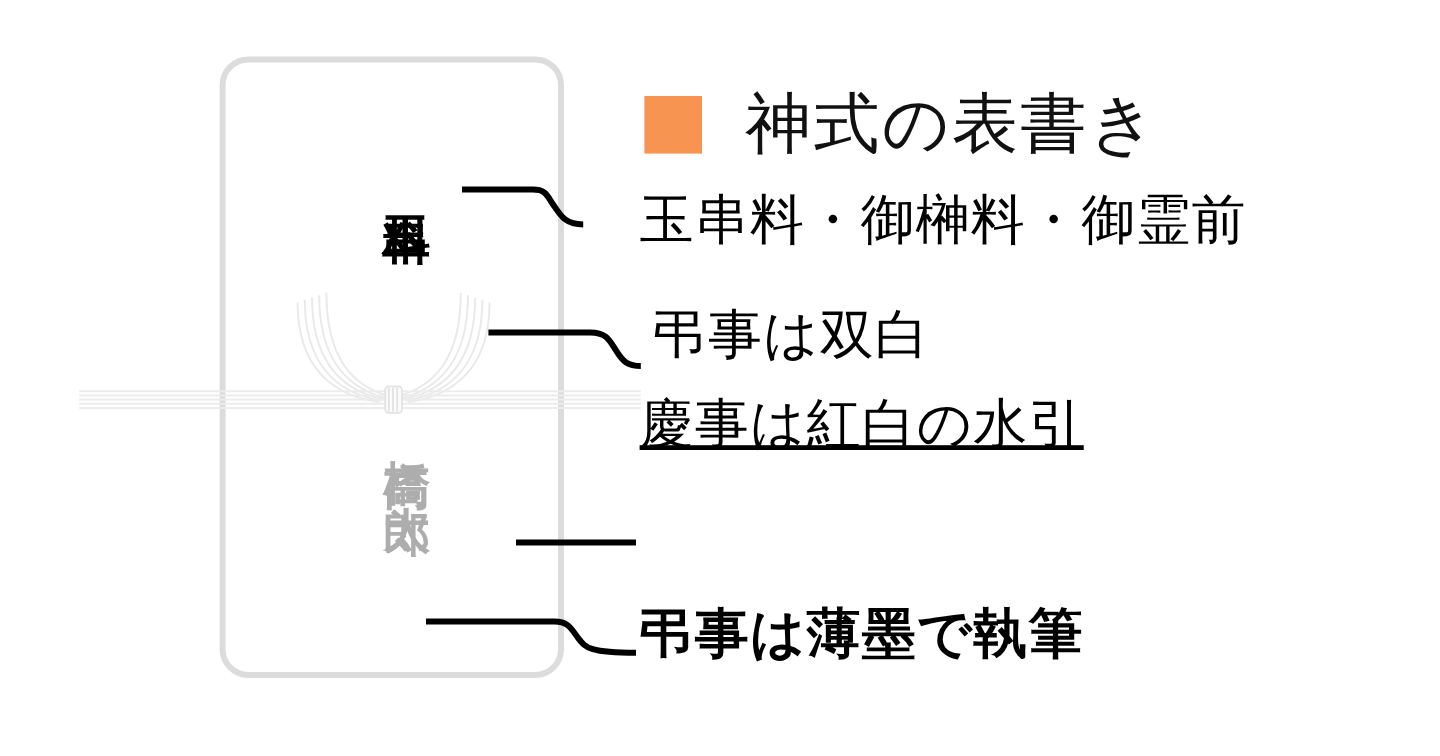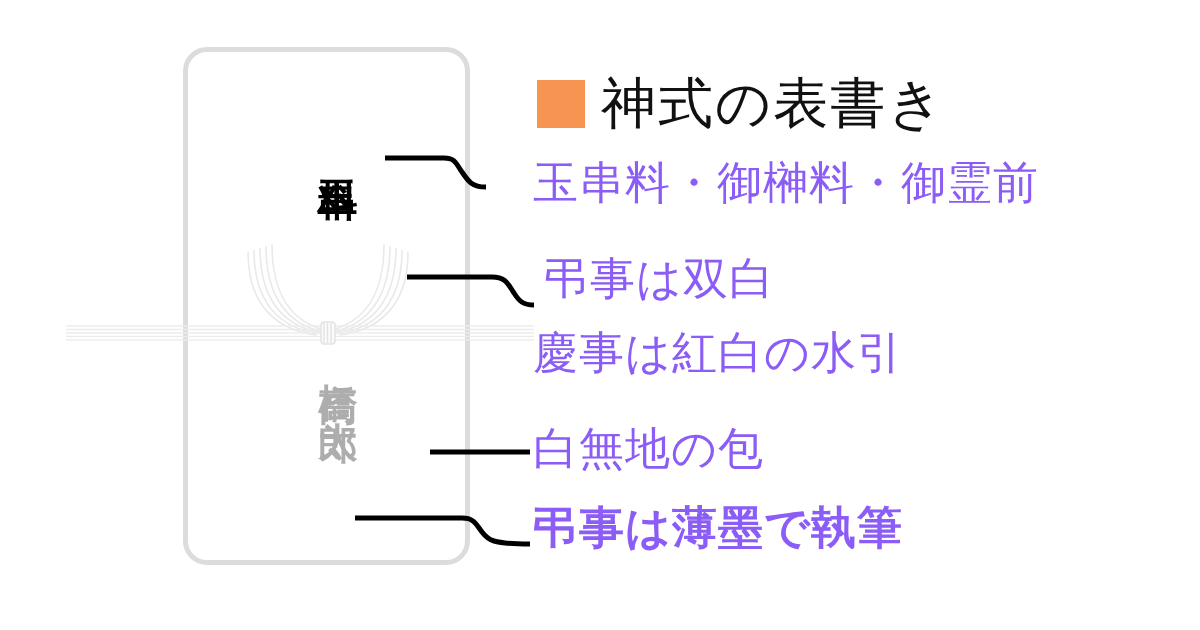"神式の表書き" #heading-text { margin-left: 16px -> 36px }
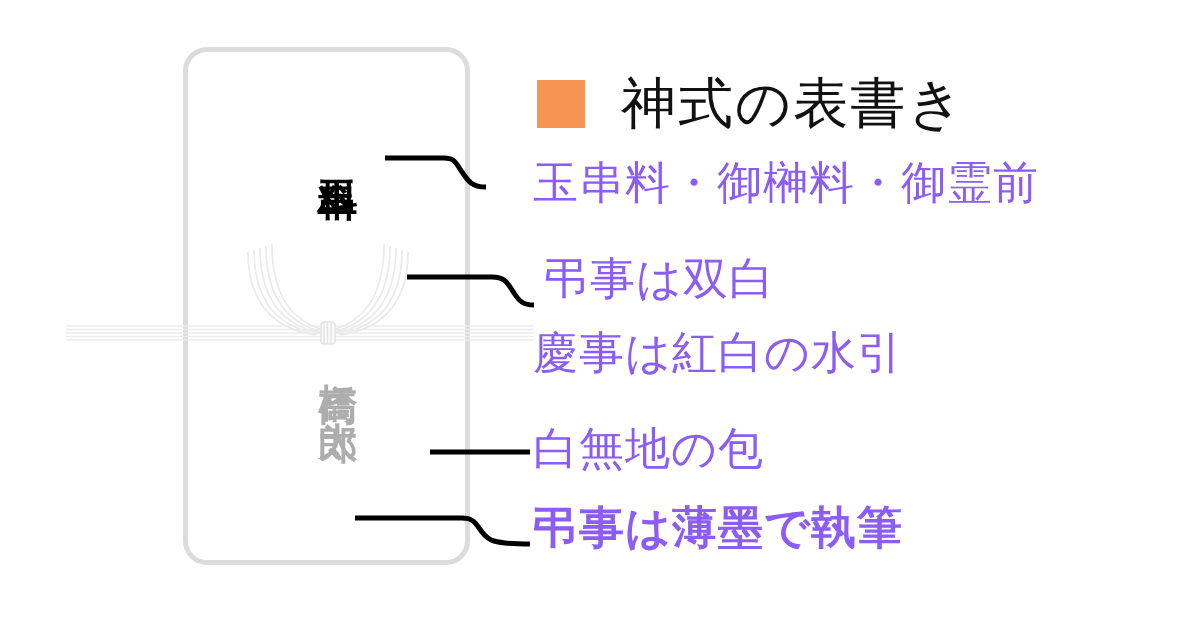"玉串料・御榊料・御霊前" .note { color: #8b5cf6 -> #000000 }
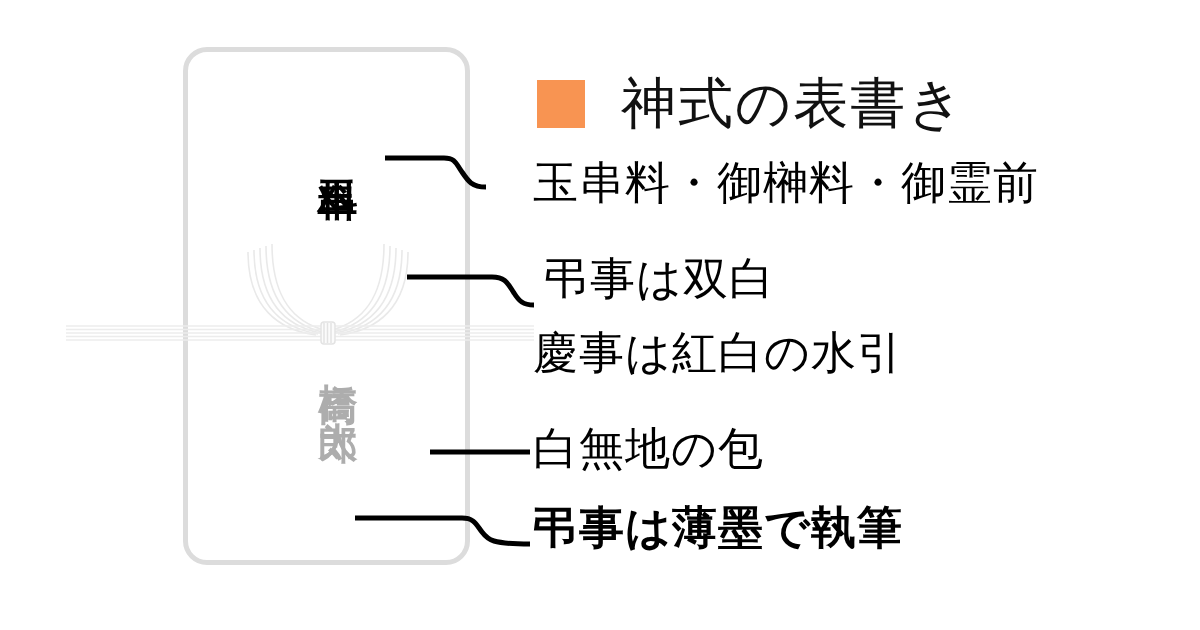"慶事は紅白の水引" #note-3 { text-decoration: none -> underline }
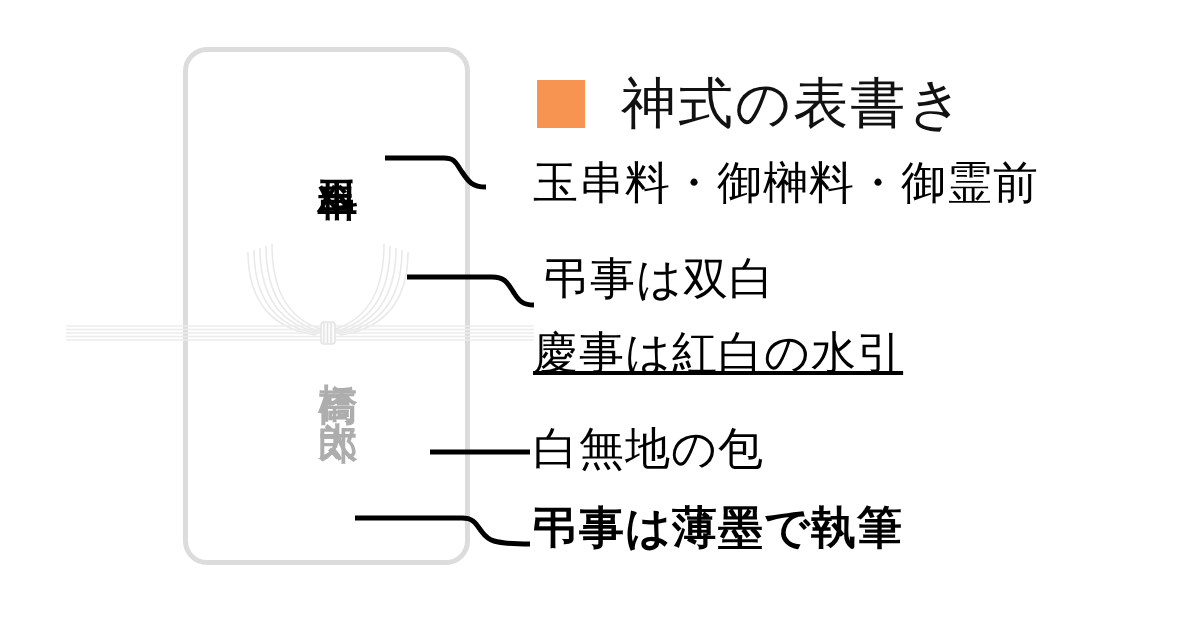"白無地の包" div.note { html: <div>白無地の包</div> -> none }
